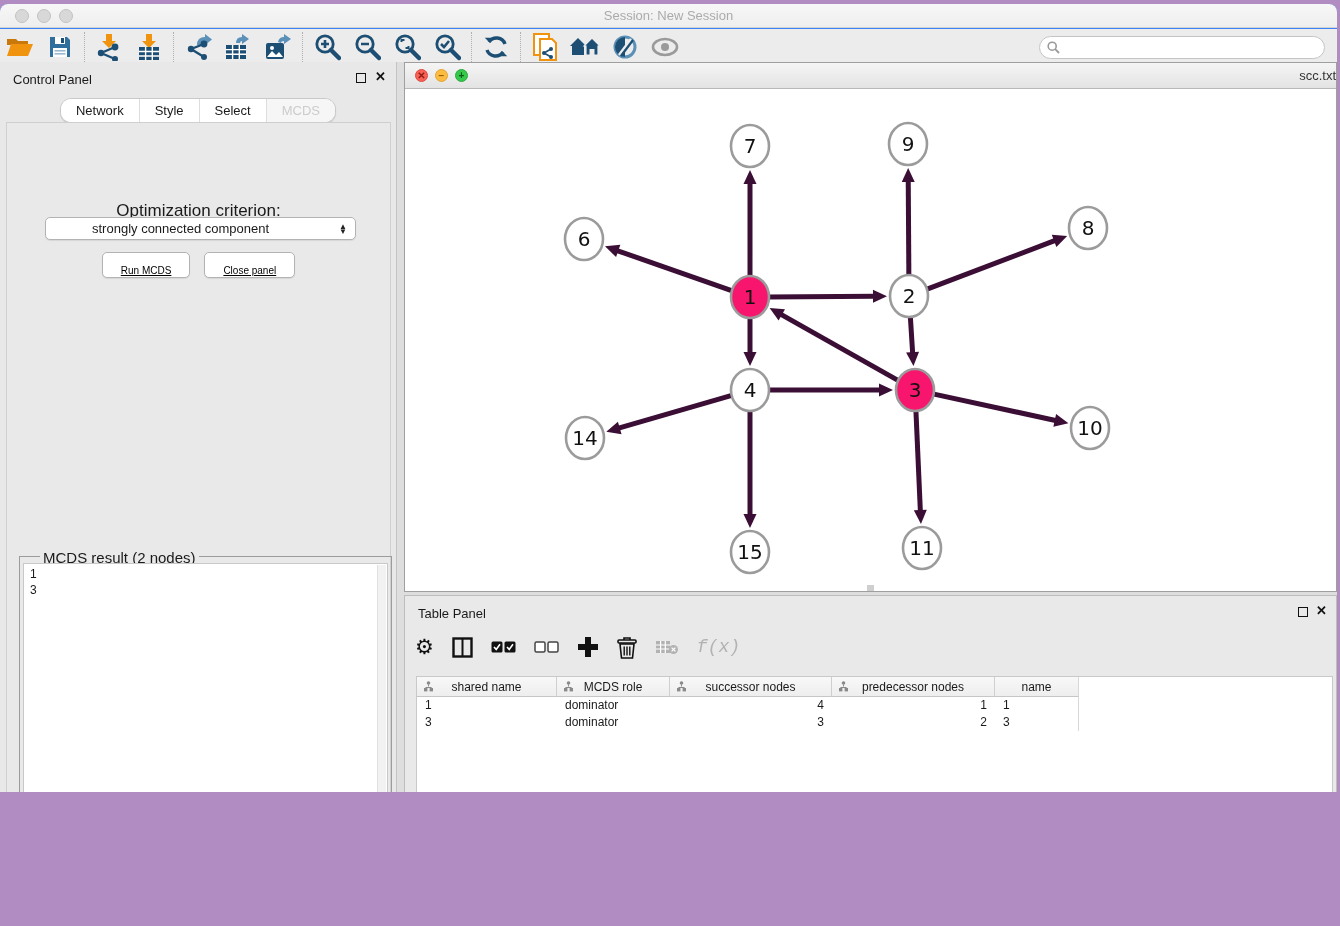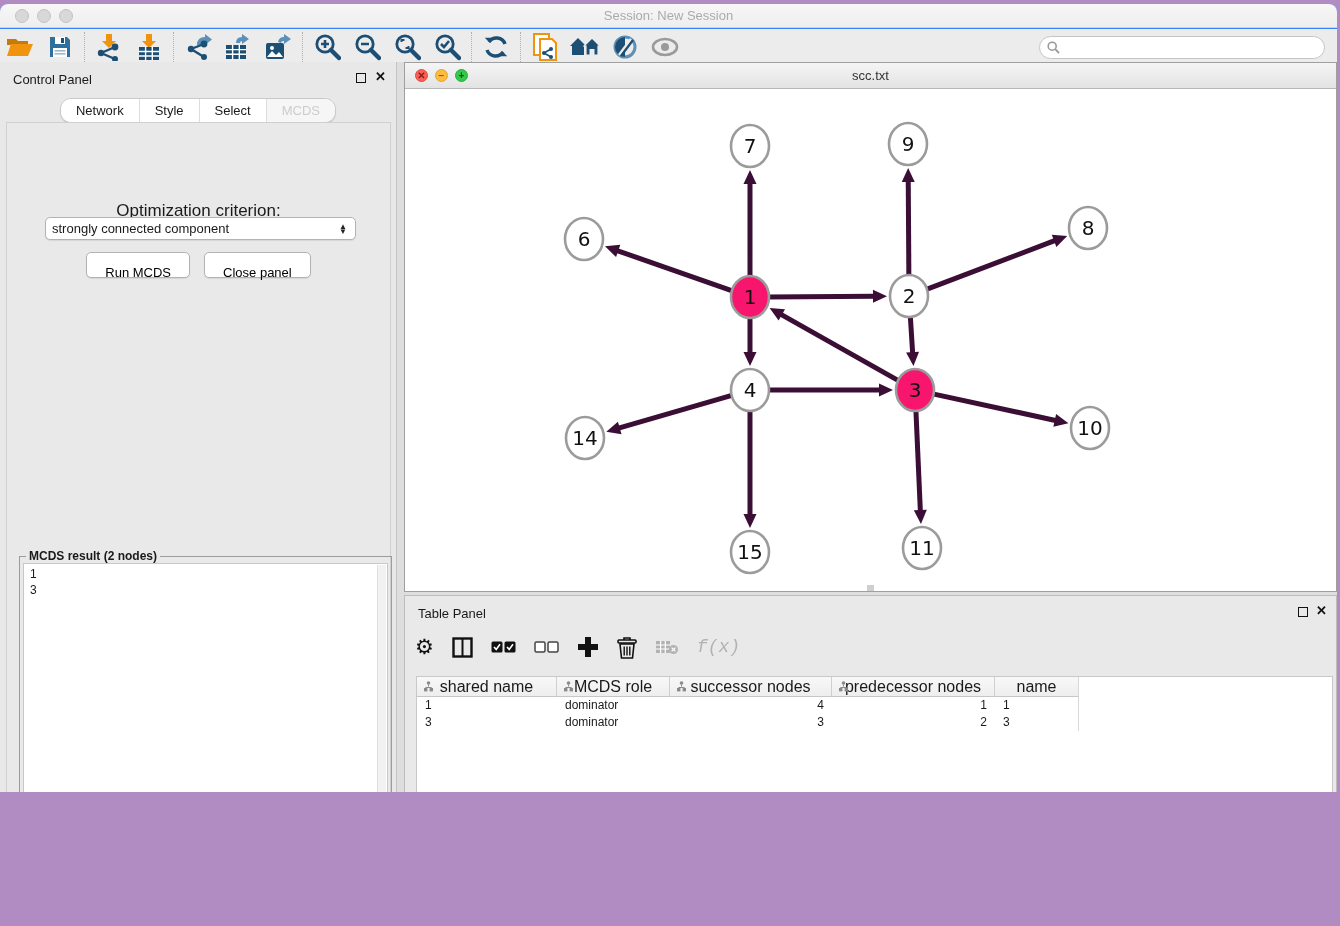"scc.txt" .net-title { text-align: center -> right }
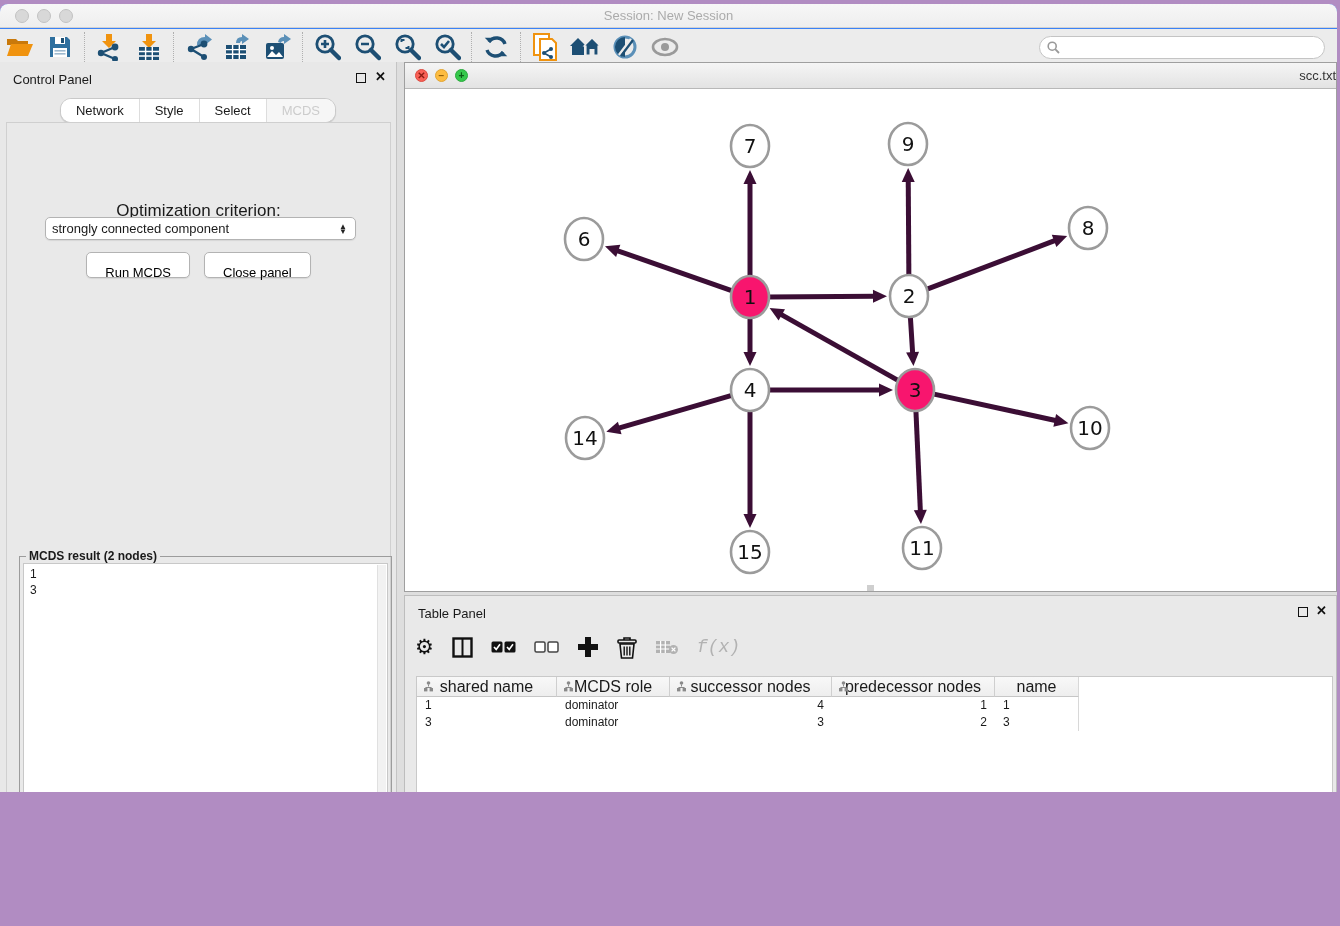"strongly connected component" .criterion .val { margin-left: none -> 40px }
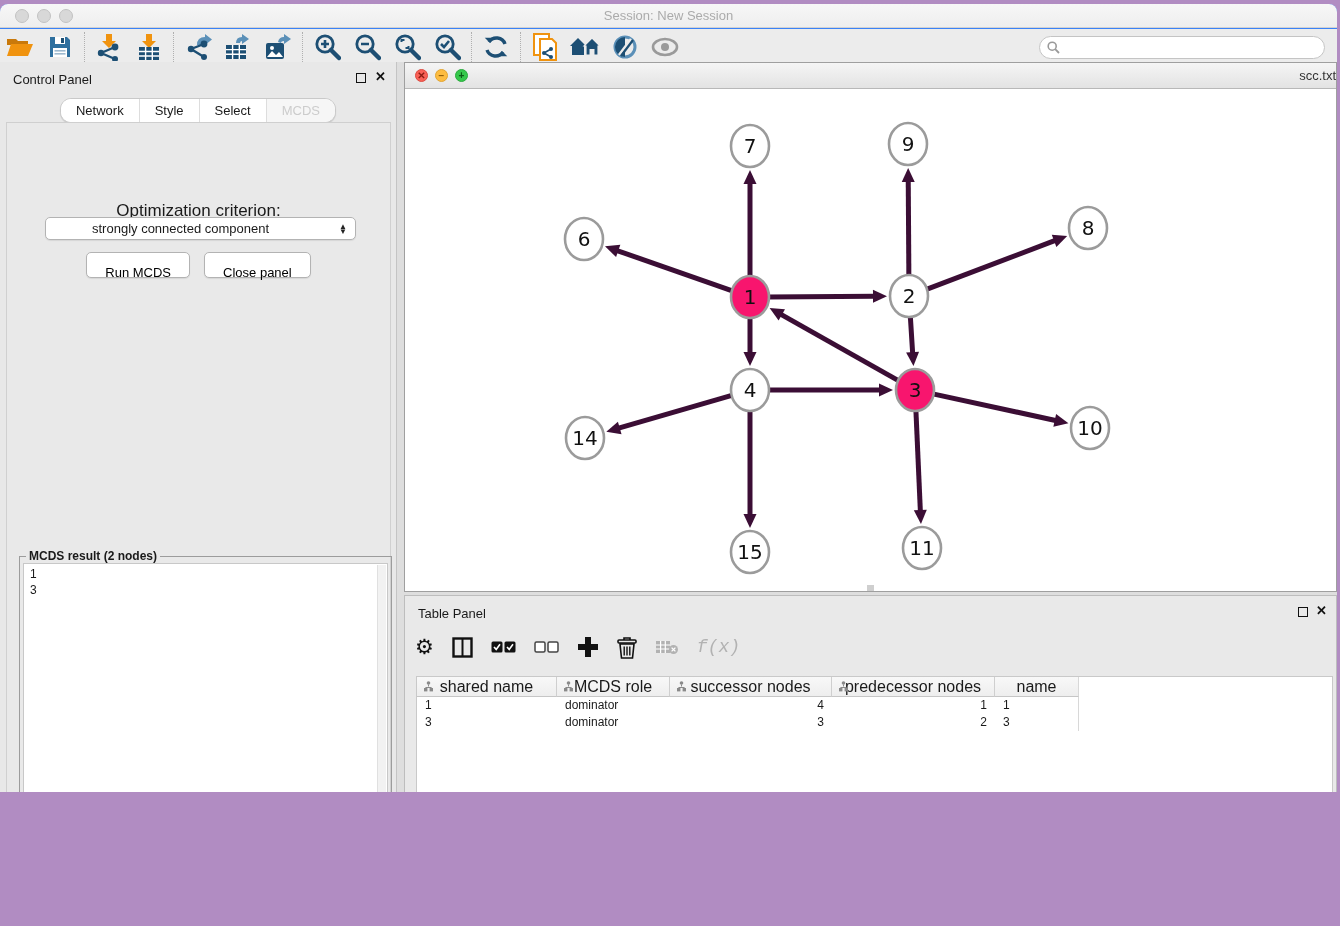"Run MCDS" .push-btn { font-size: 13px -> 10px; text-decoration: none -> underline }
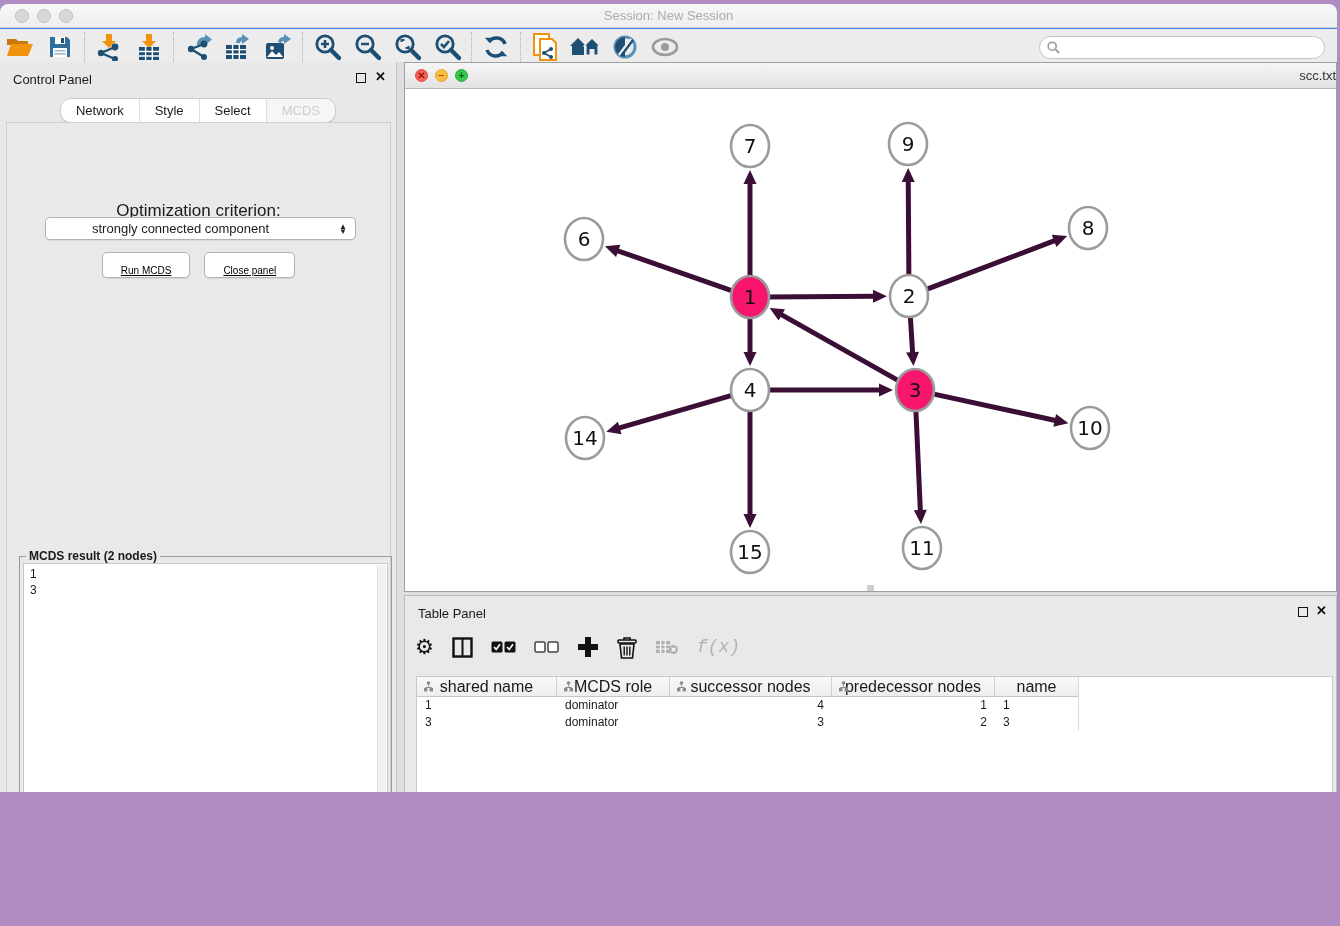"MCDS result (2 nodes)" .groupbox .legend { font-size: 12px -> 15px; font-weight: bold -> none; left: 6px -> 20px }
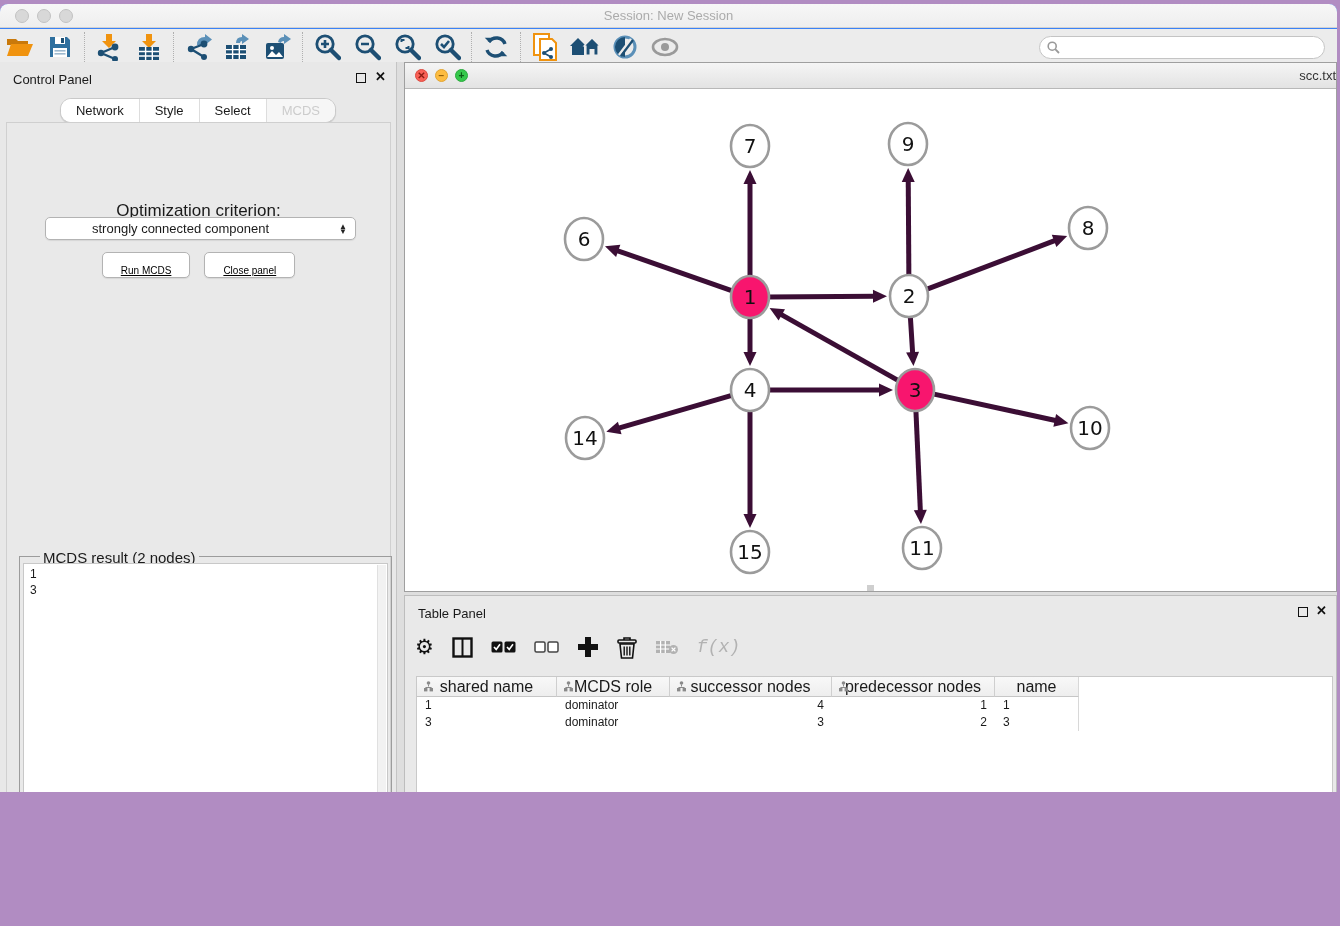"shared name" .th { font-size: 16px -> 12px }
